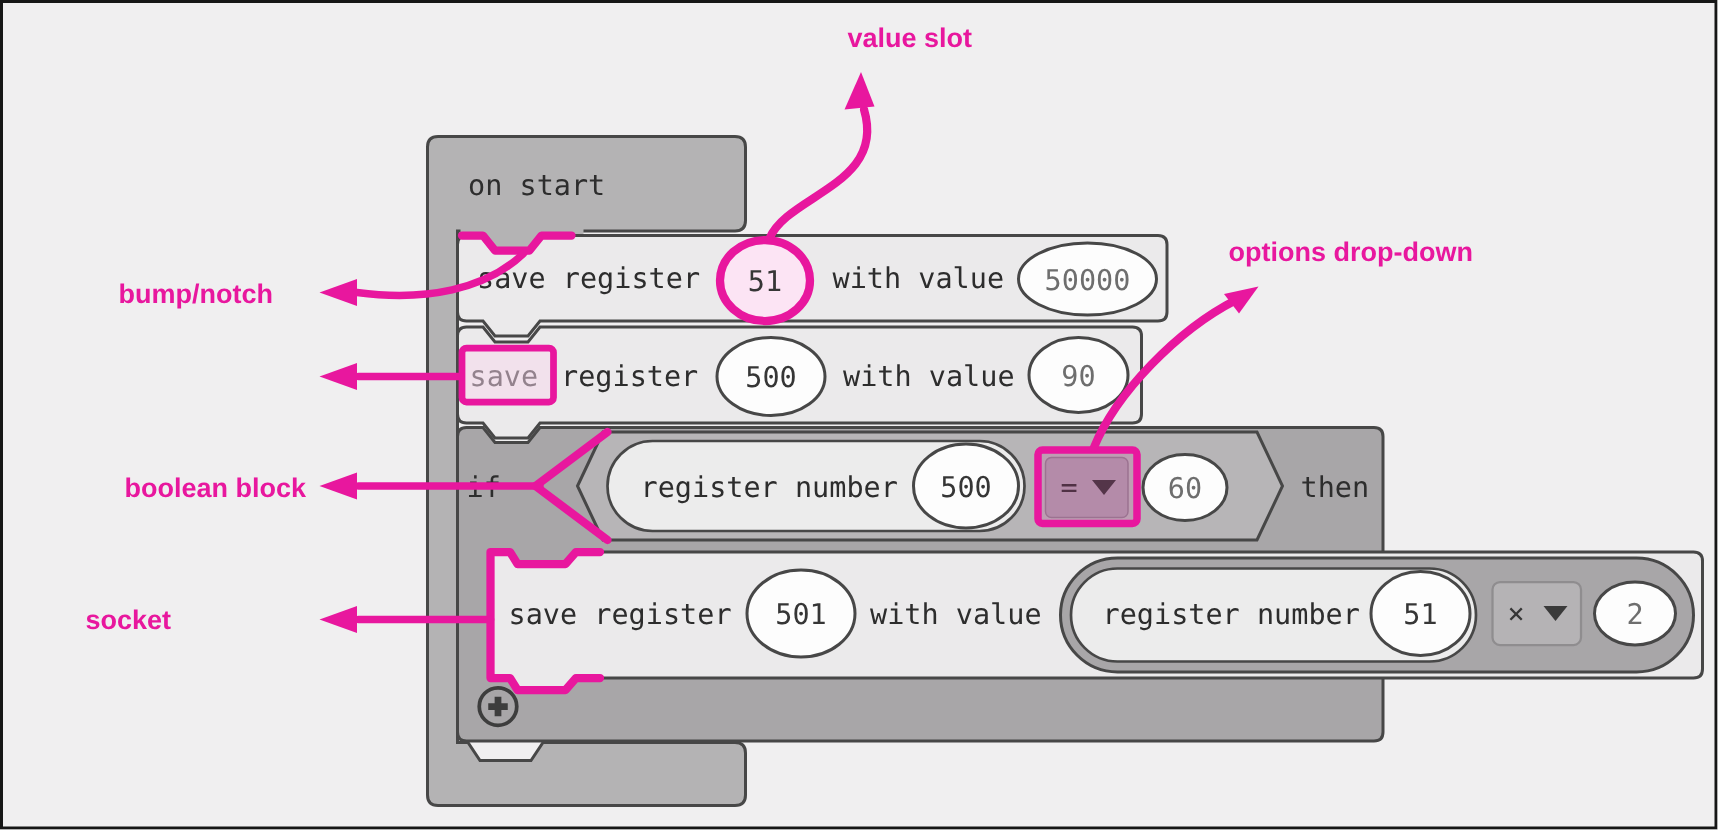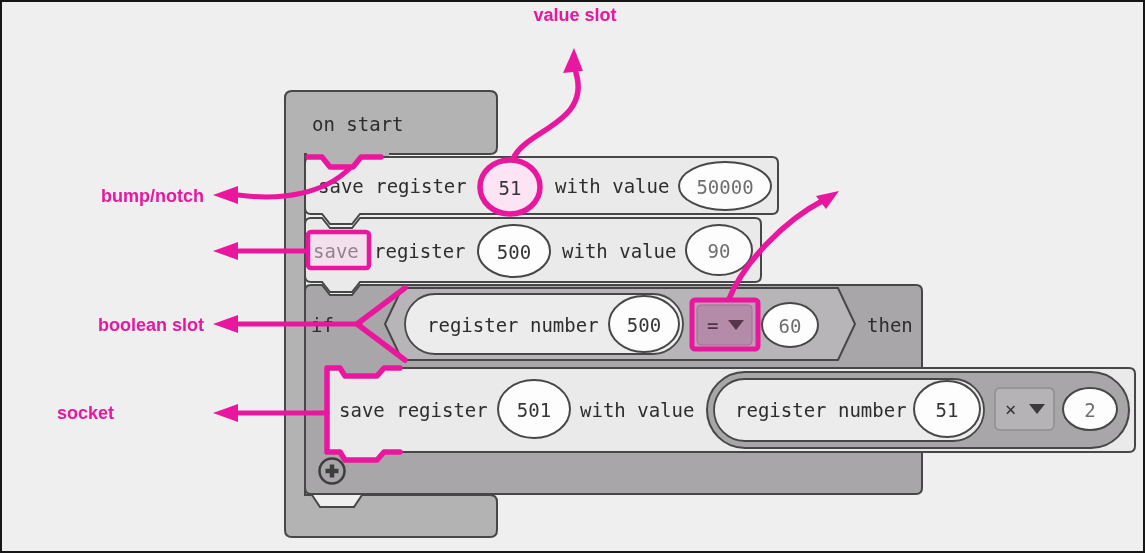"value slot" .lbl-value { text-align: center -> right; top: 0 -> 10px }
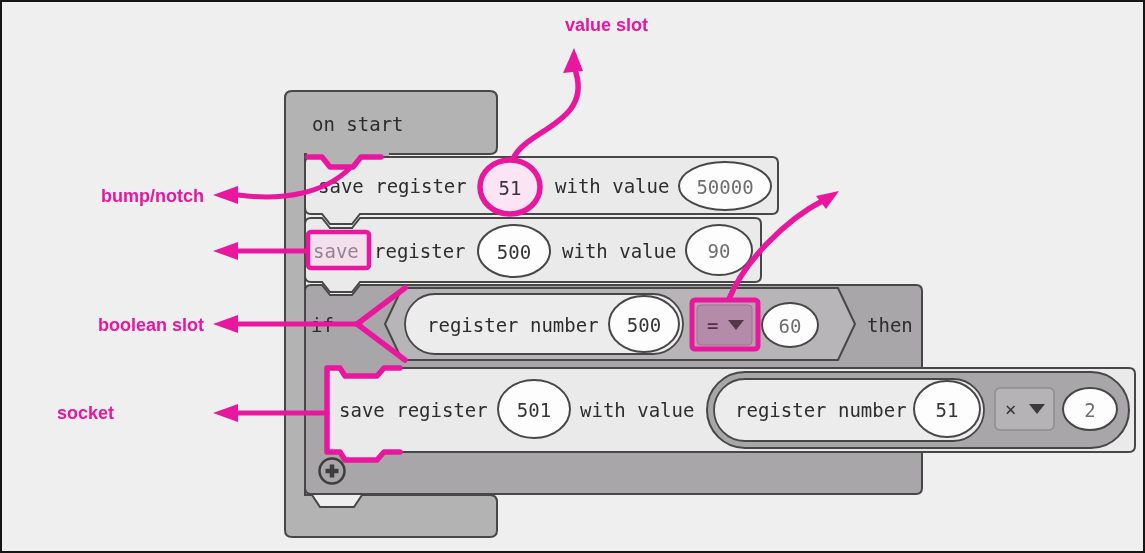"options drop-down" div.lbl { html: none -> <div>options drop-down</div> }
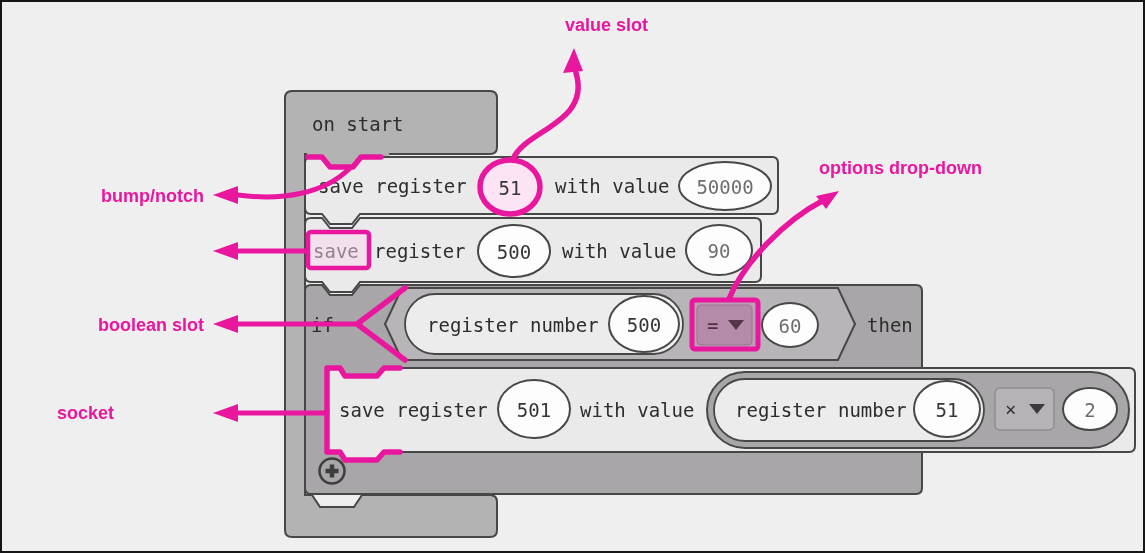"bump/notch" .lbl-bump { text-align: right -> center }
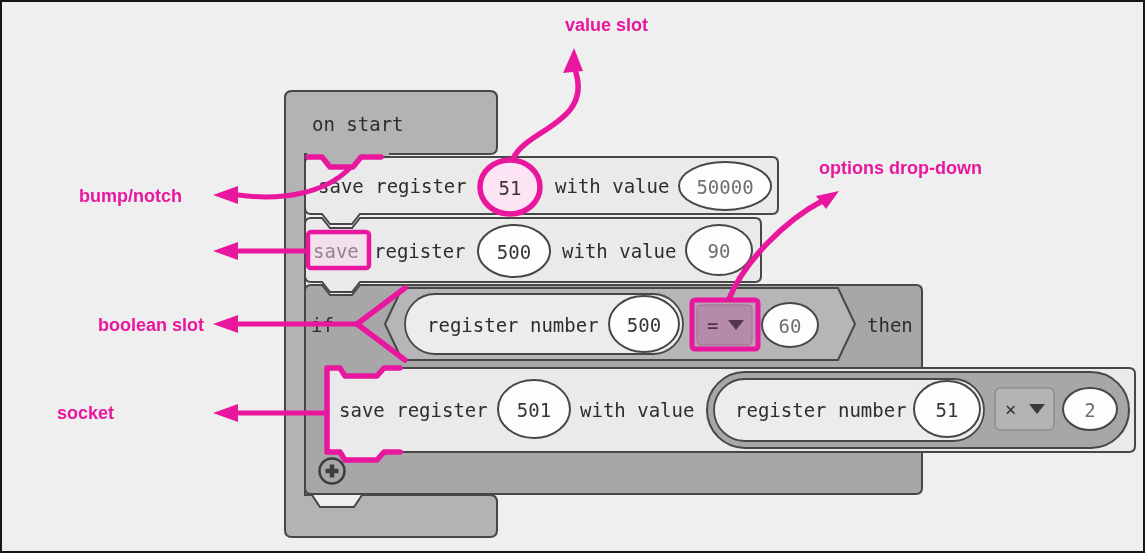"boolean slot" div.lbl { text: slot -> block }
